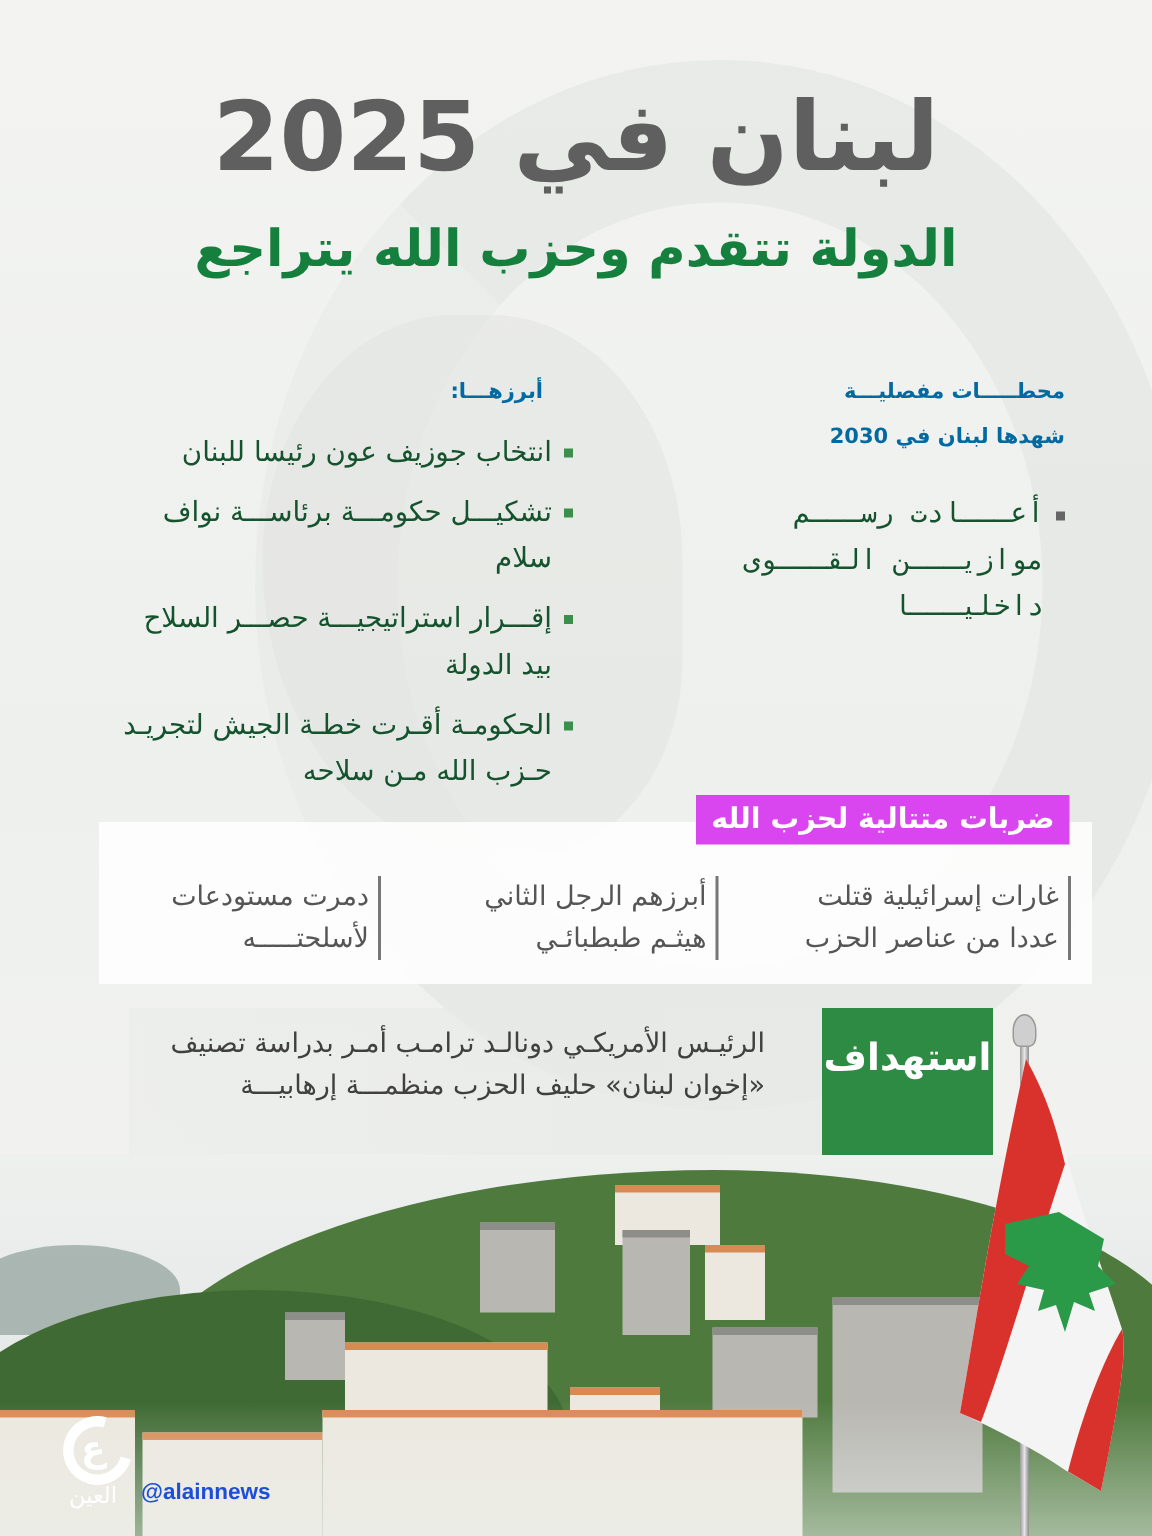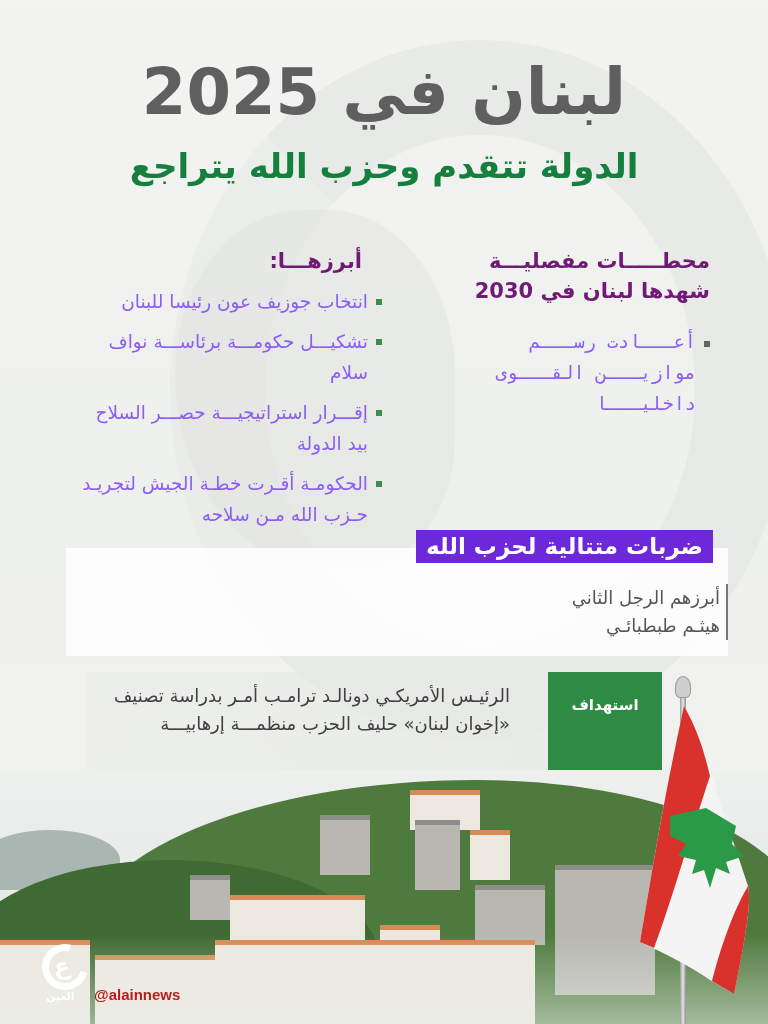"أبرزهـــا:" .heading-green { color: #701a75 -> #0369a1; font-size: 21px -> 14px }
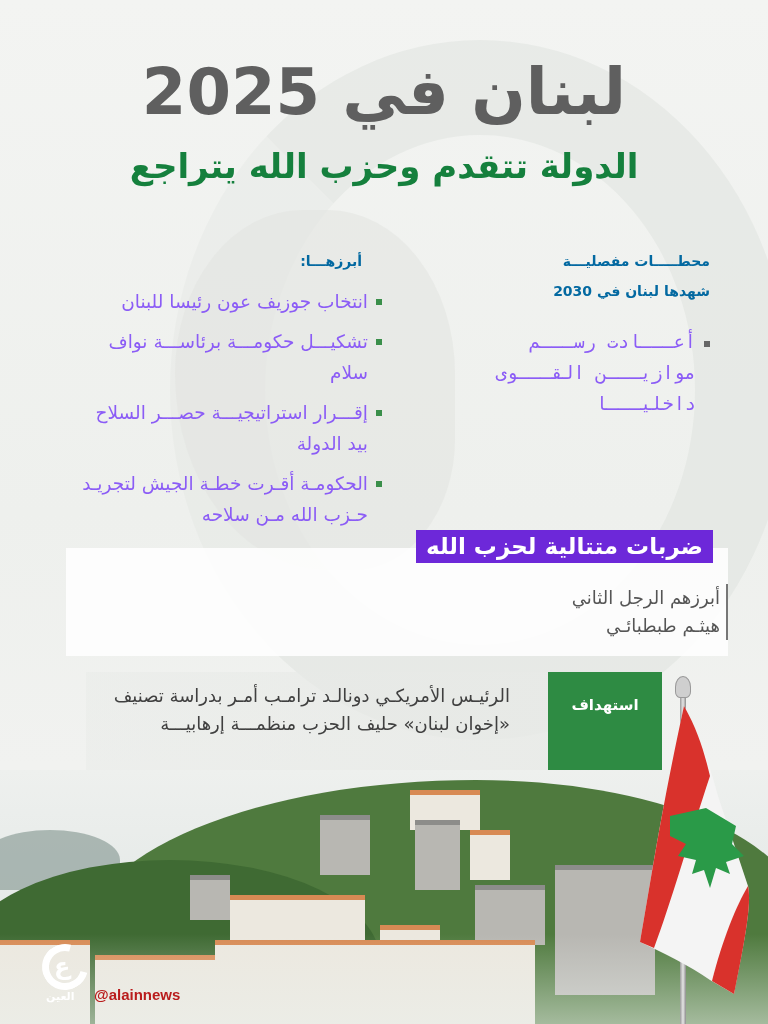"انتخاب جوزيف عون رئيسا للبنان" .bullets li { color: #8b5cf6 -> #14532d }
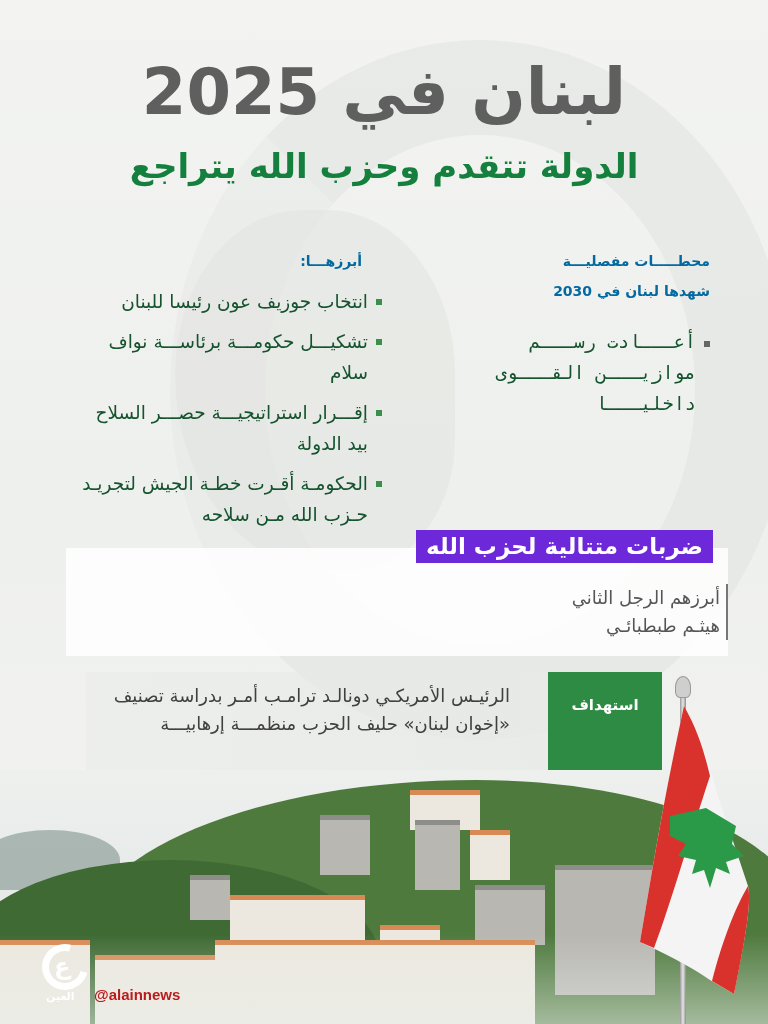"ضربات متتالية لحزب الله" .strikes-tag { background: #6d28d9 -> #d946ef; font-size: 23px -> 19px }
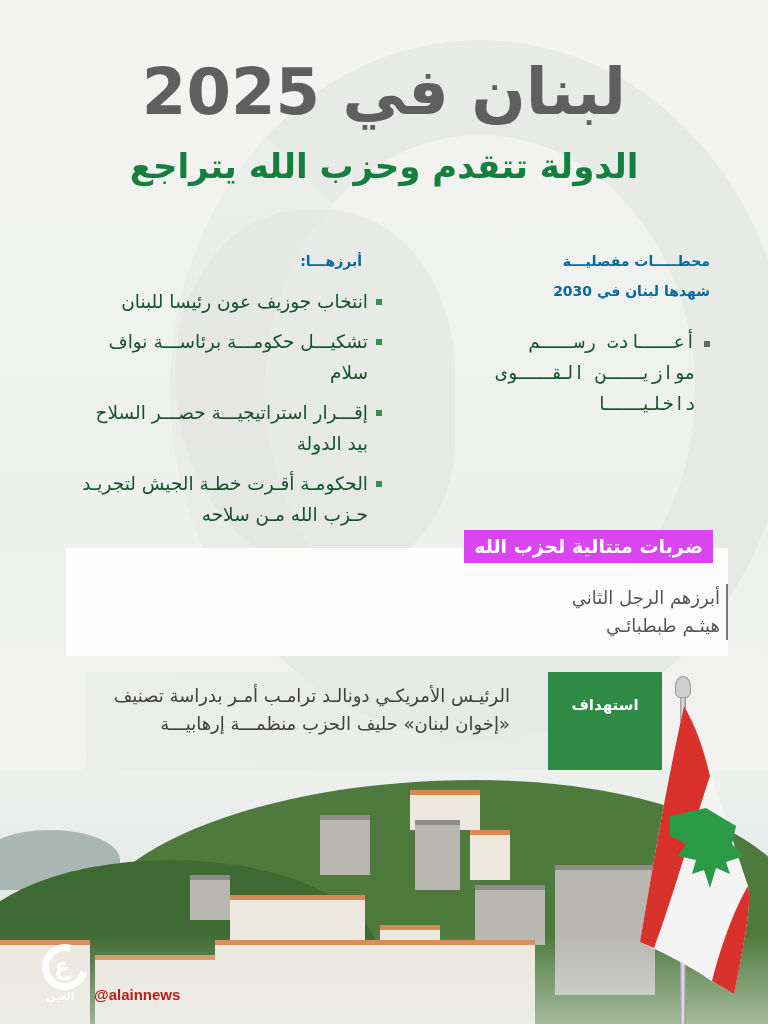"دمرت مستودعات لأسلحتـــــه" div.strike-item { html: none -> <div>دمرت مستودعات لأسلحتـــــه</div> }
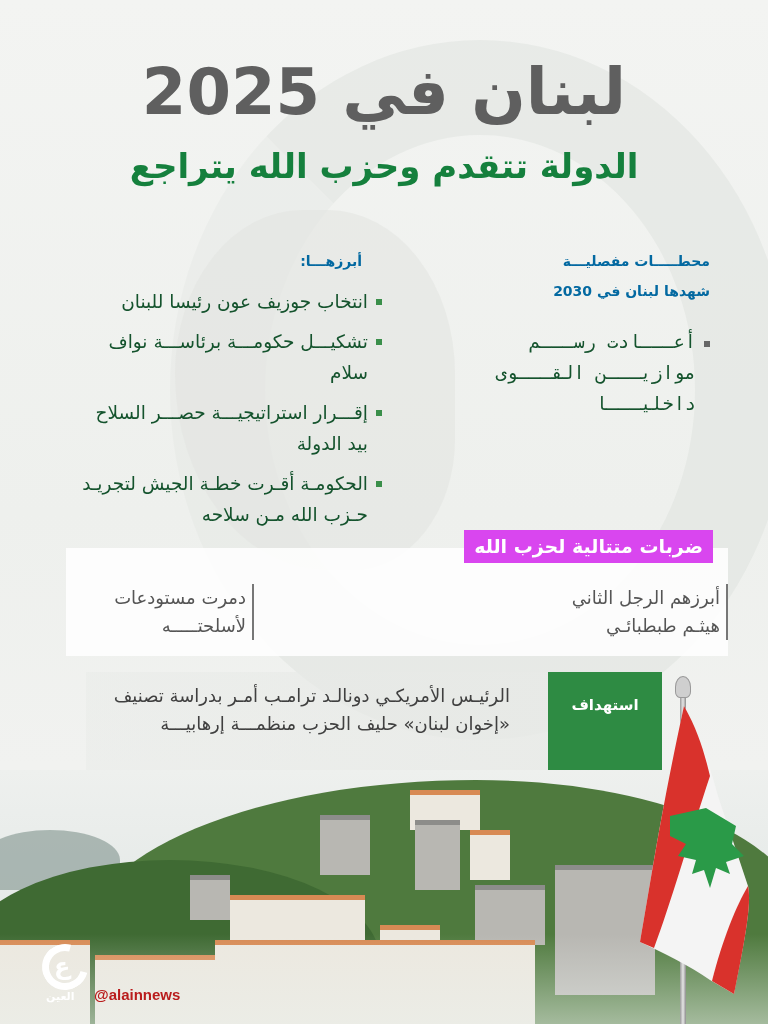"غارات إسرائيلية قتلت عددا من" div.strike-item { html: none -> <div>غارات إسرائيلية قتلت عددا من عناصر الحزب</div> }
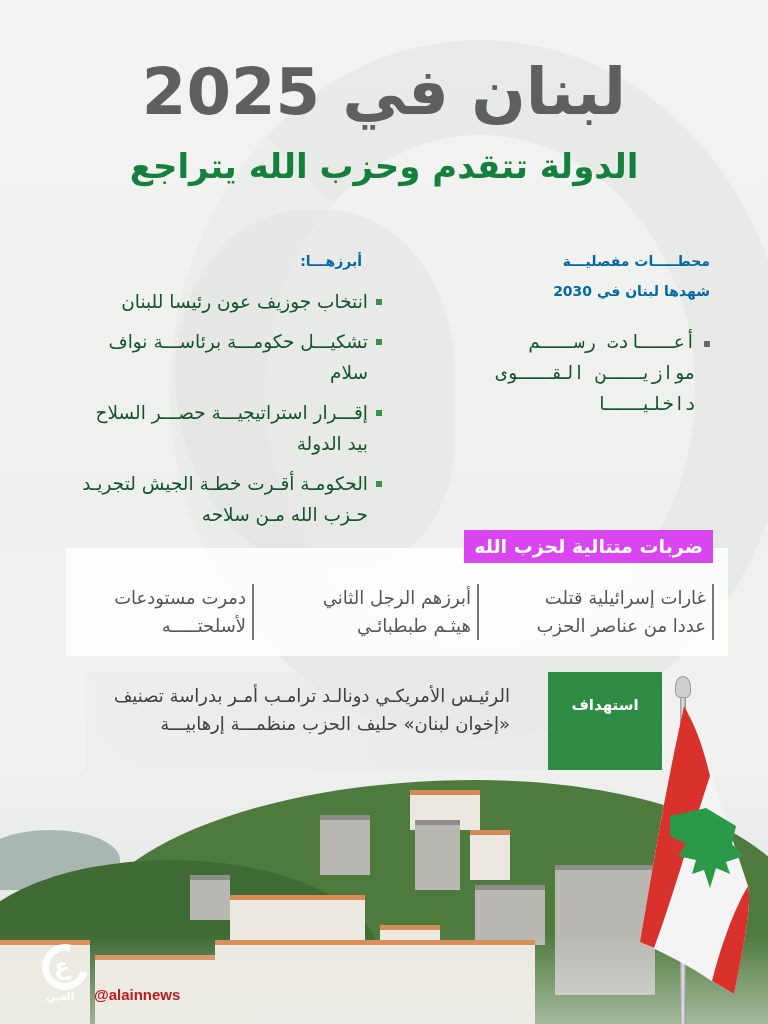"استهداف" .ally-tag { font-size: 15px -> 25px }
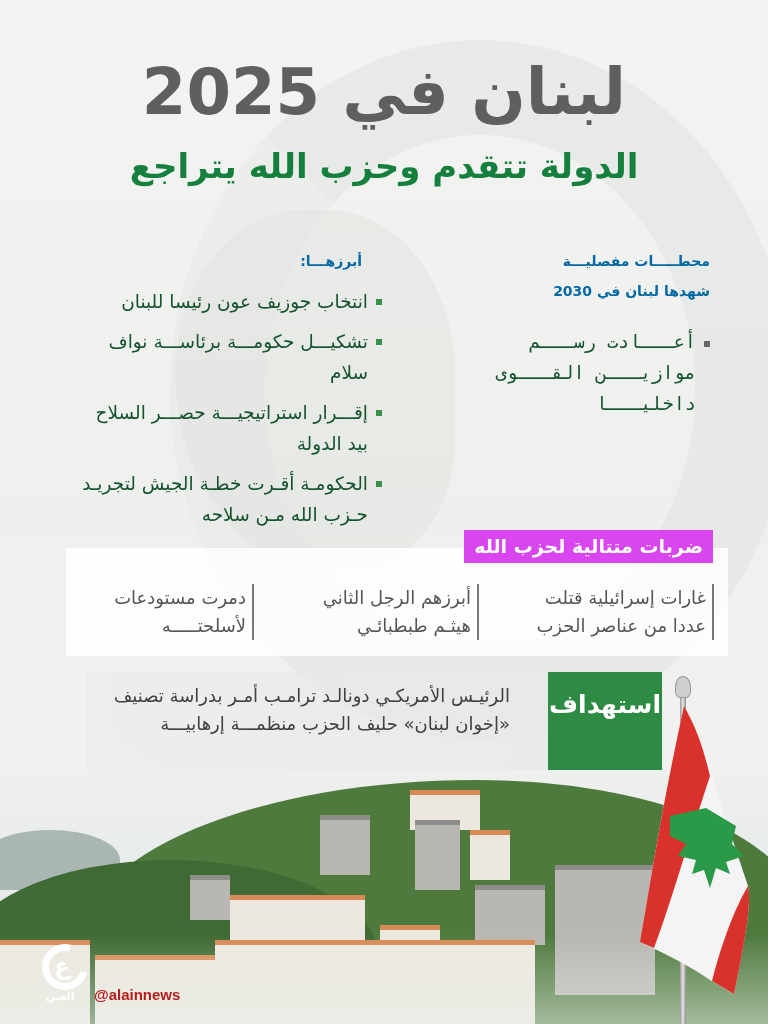"العين" .logo-name { font-size: 11px -> 15px; font-weight: bold -> normal }
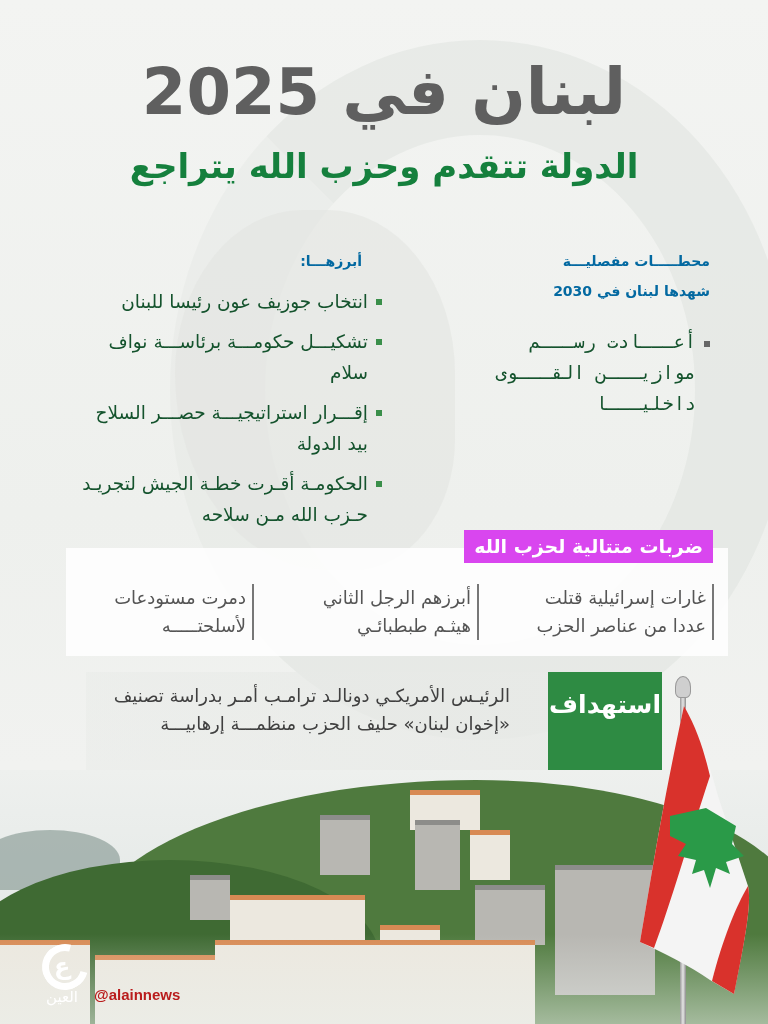"@alainnews" .handle { color: #b91c1c -> #1d4ed8 }
